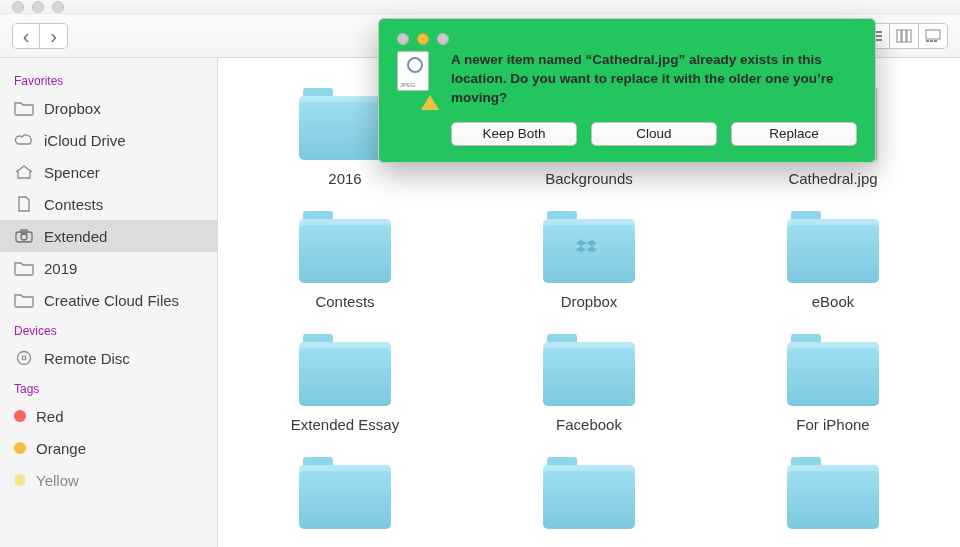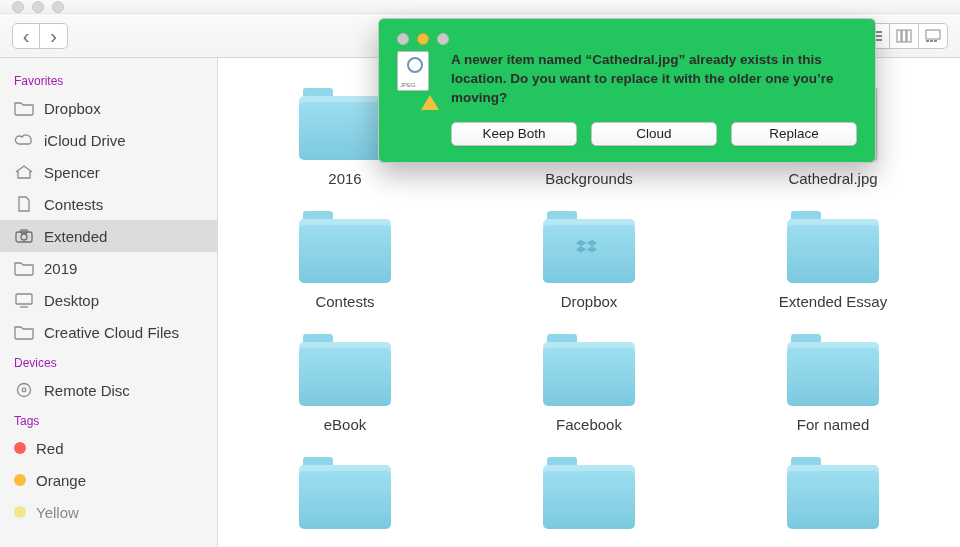"Desktop" div.side-item { html: <div> <span> <svg> <rect></rect> <line></line> </svg> </span> <span>Desktop</span> </div> -> none }
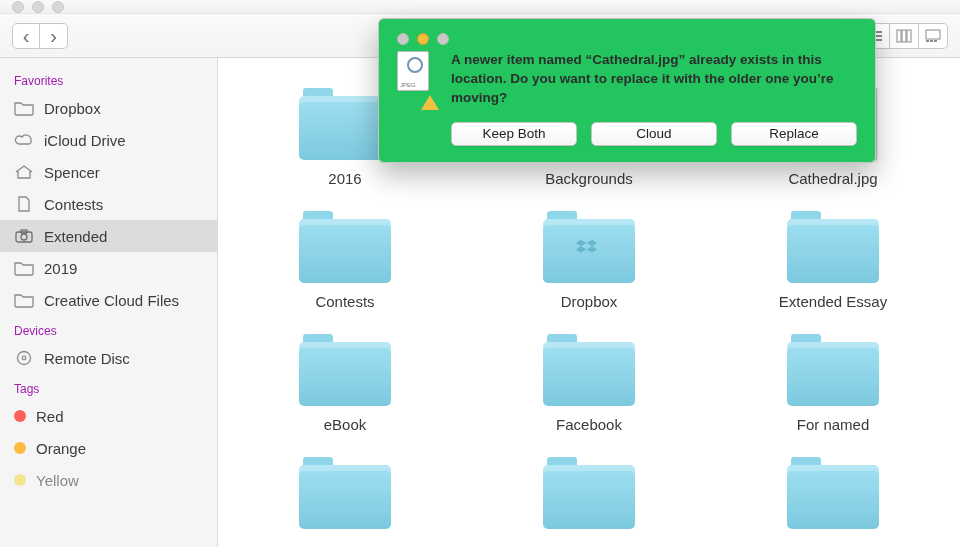"Extended Essay" div.cell { order: before "eBook" -> after "eBook" }
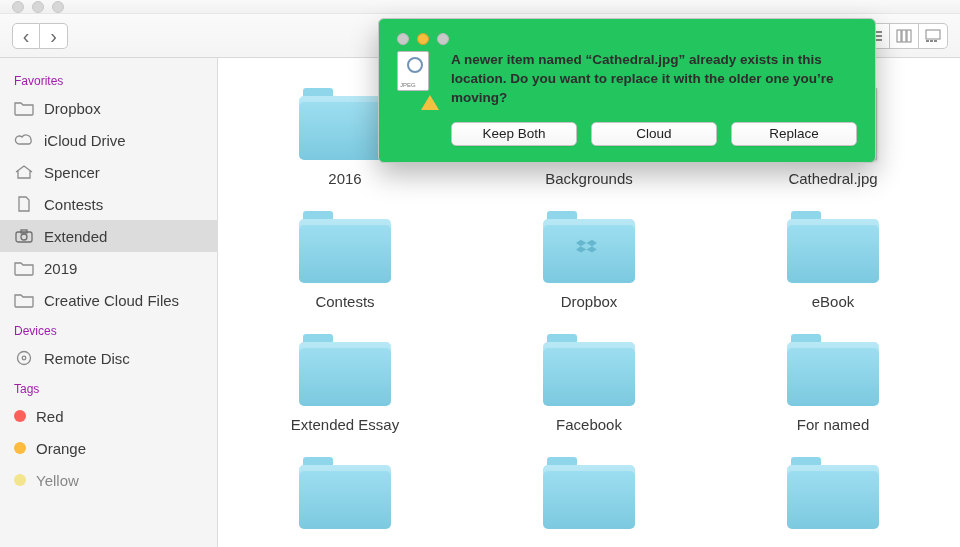"For named" div.flabel { text: named -> iPhone }
